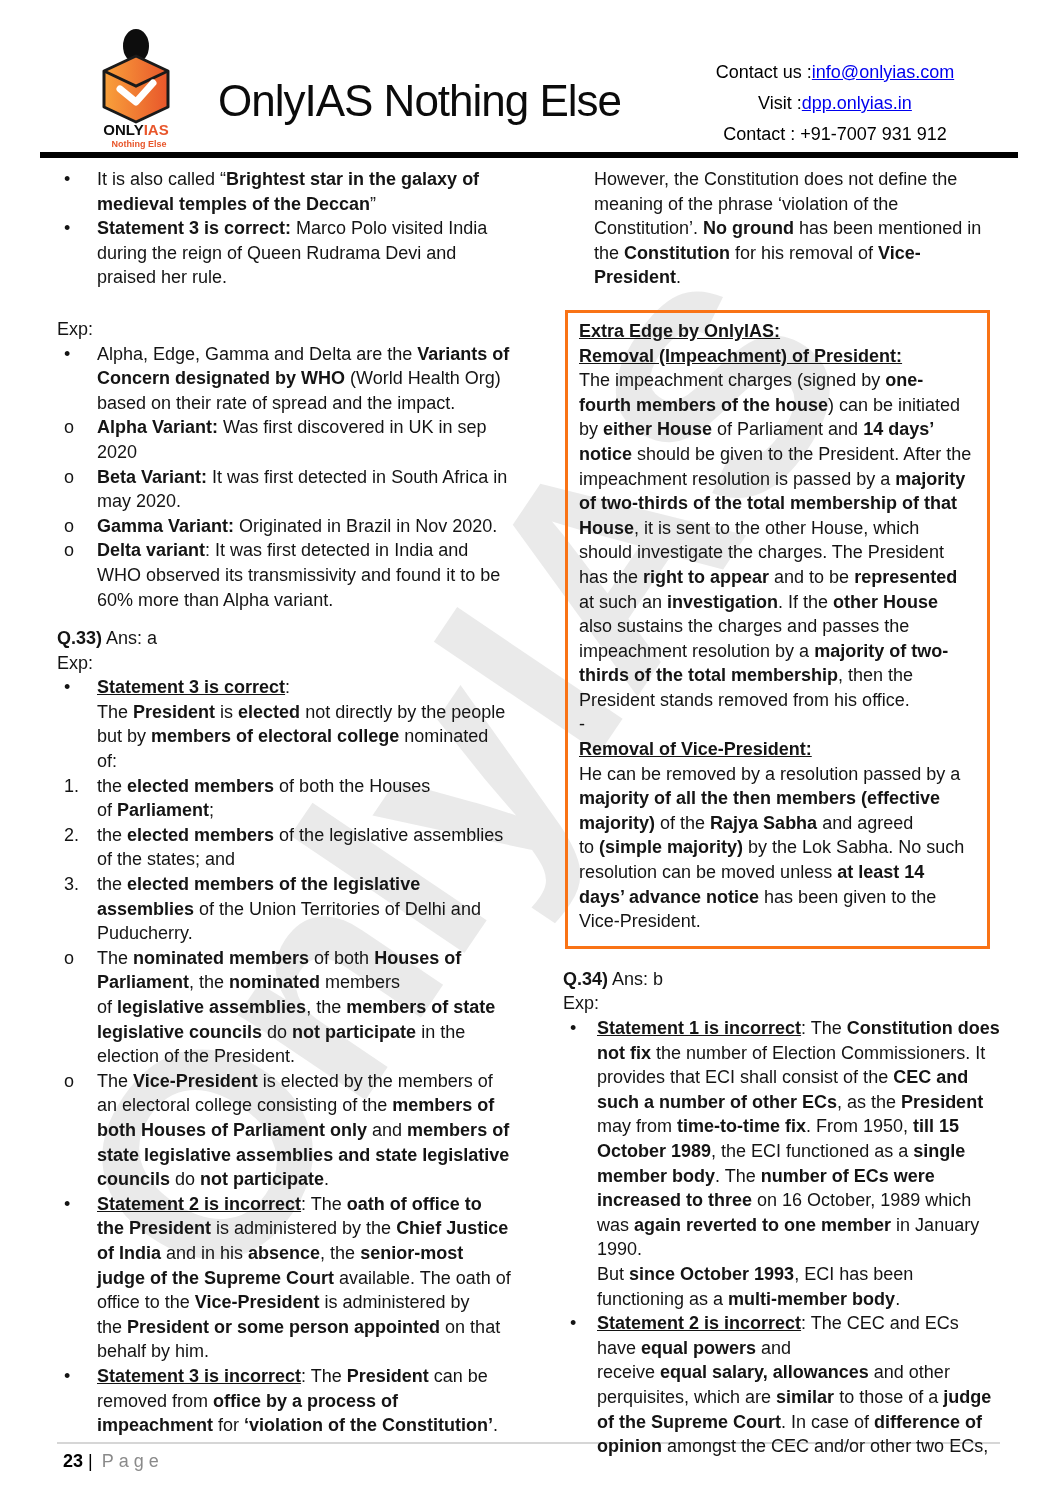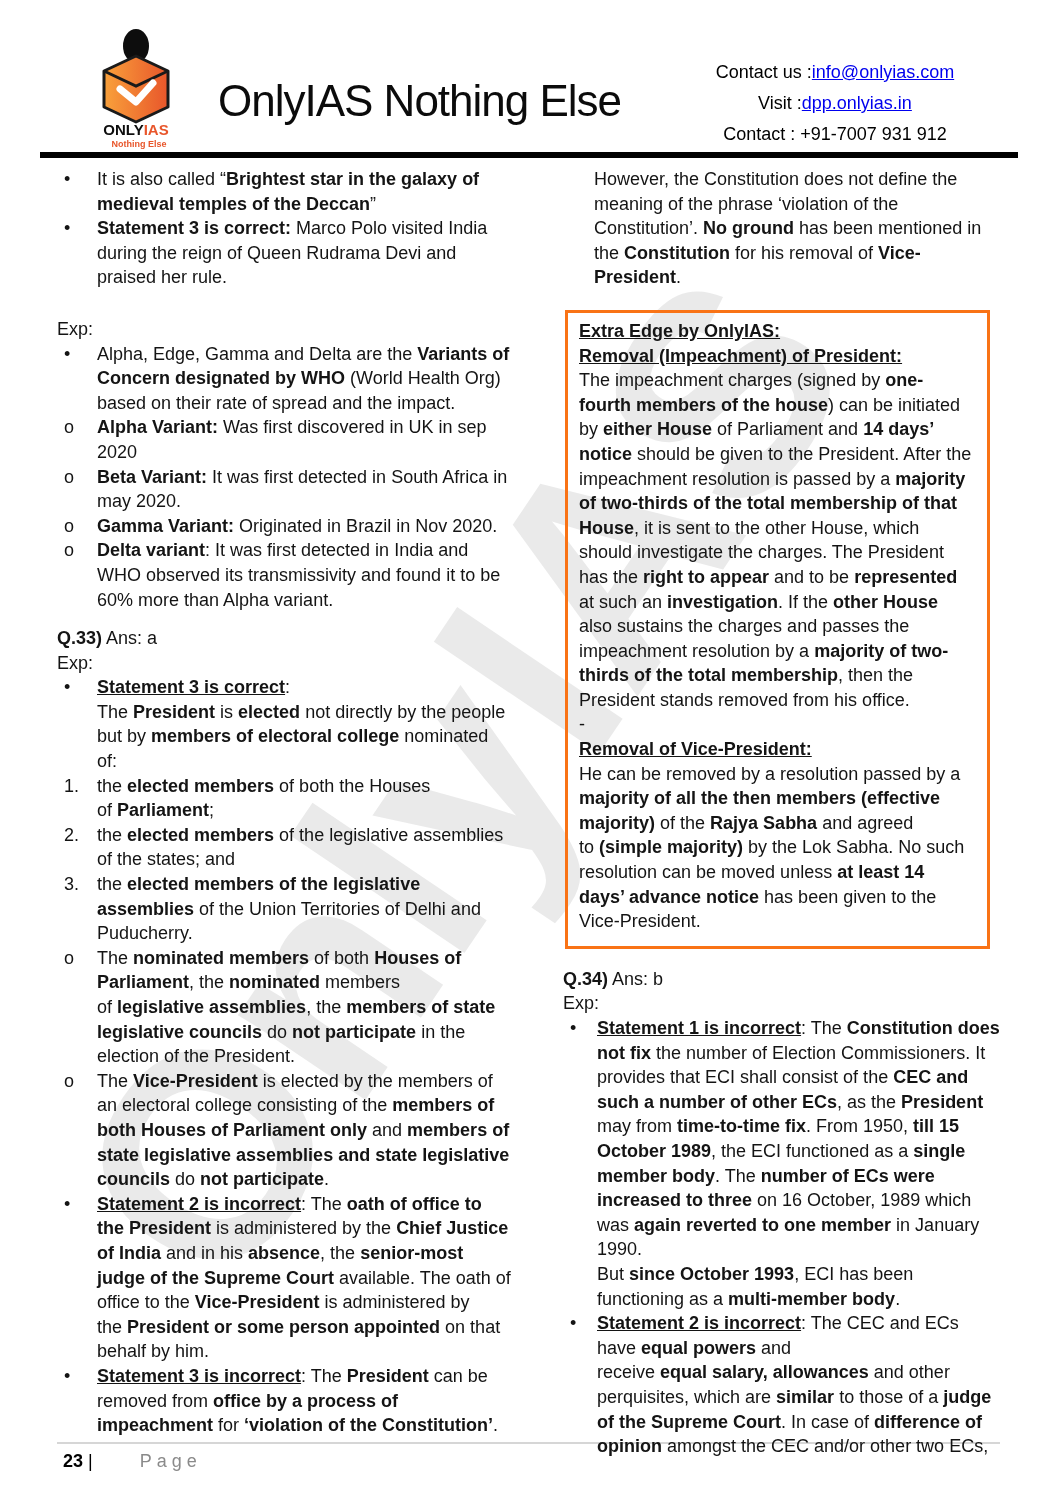"Page" .pg-word { margin-left: 38px -> none }
